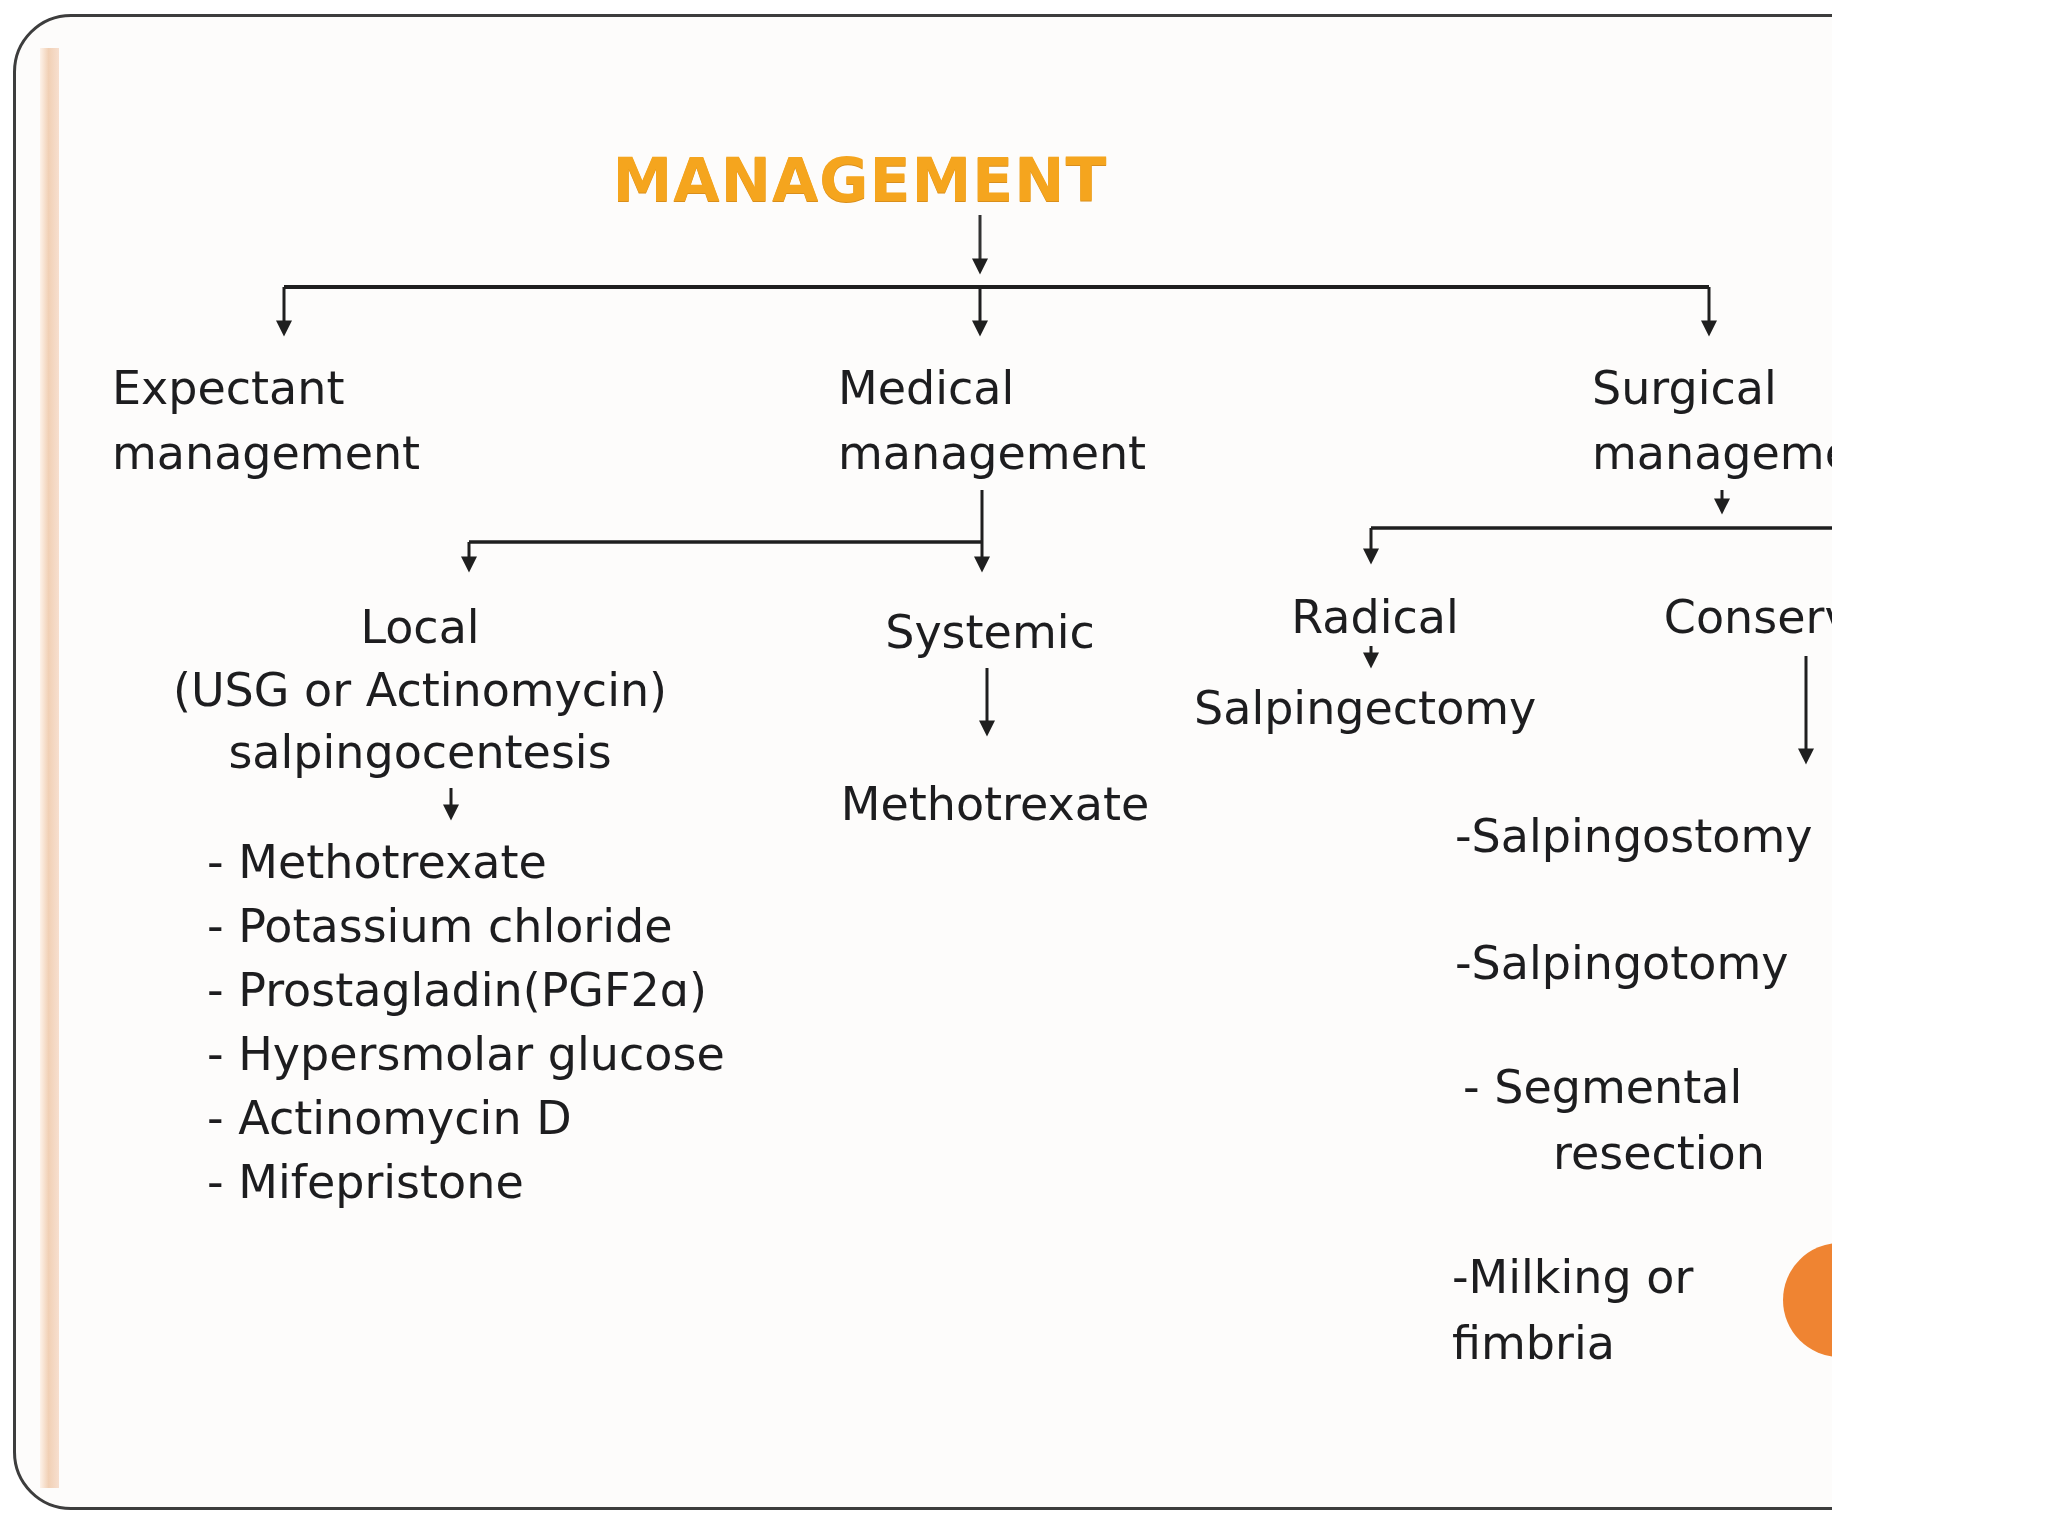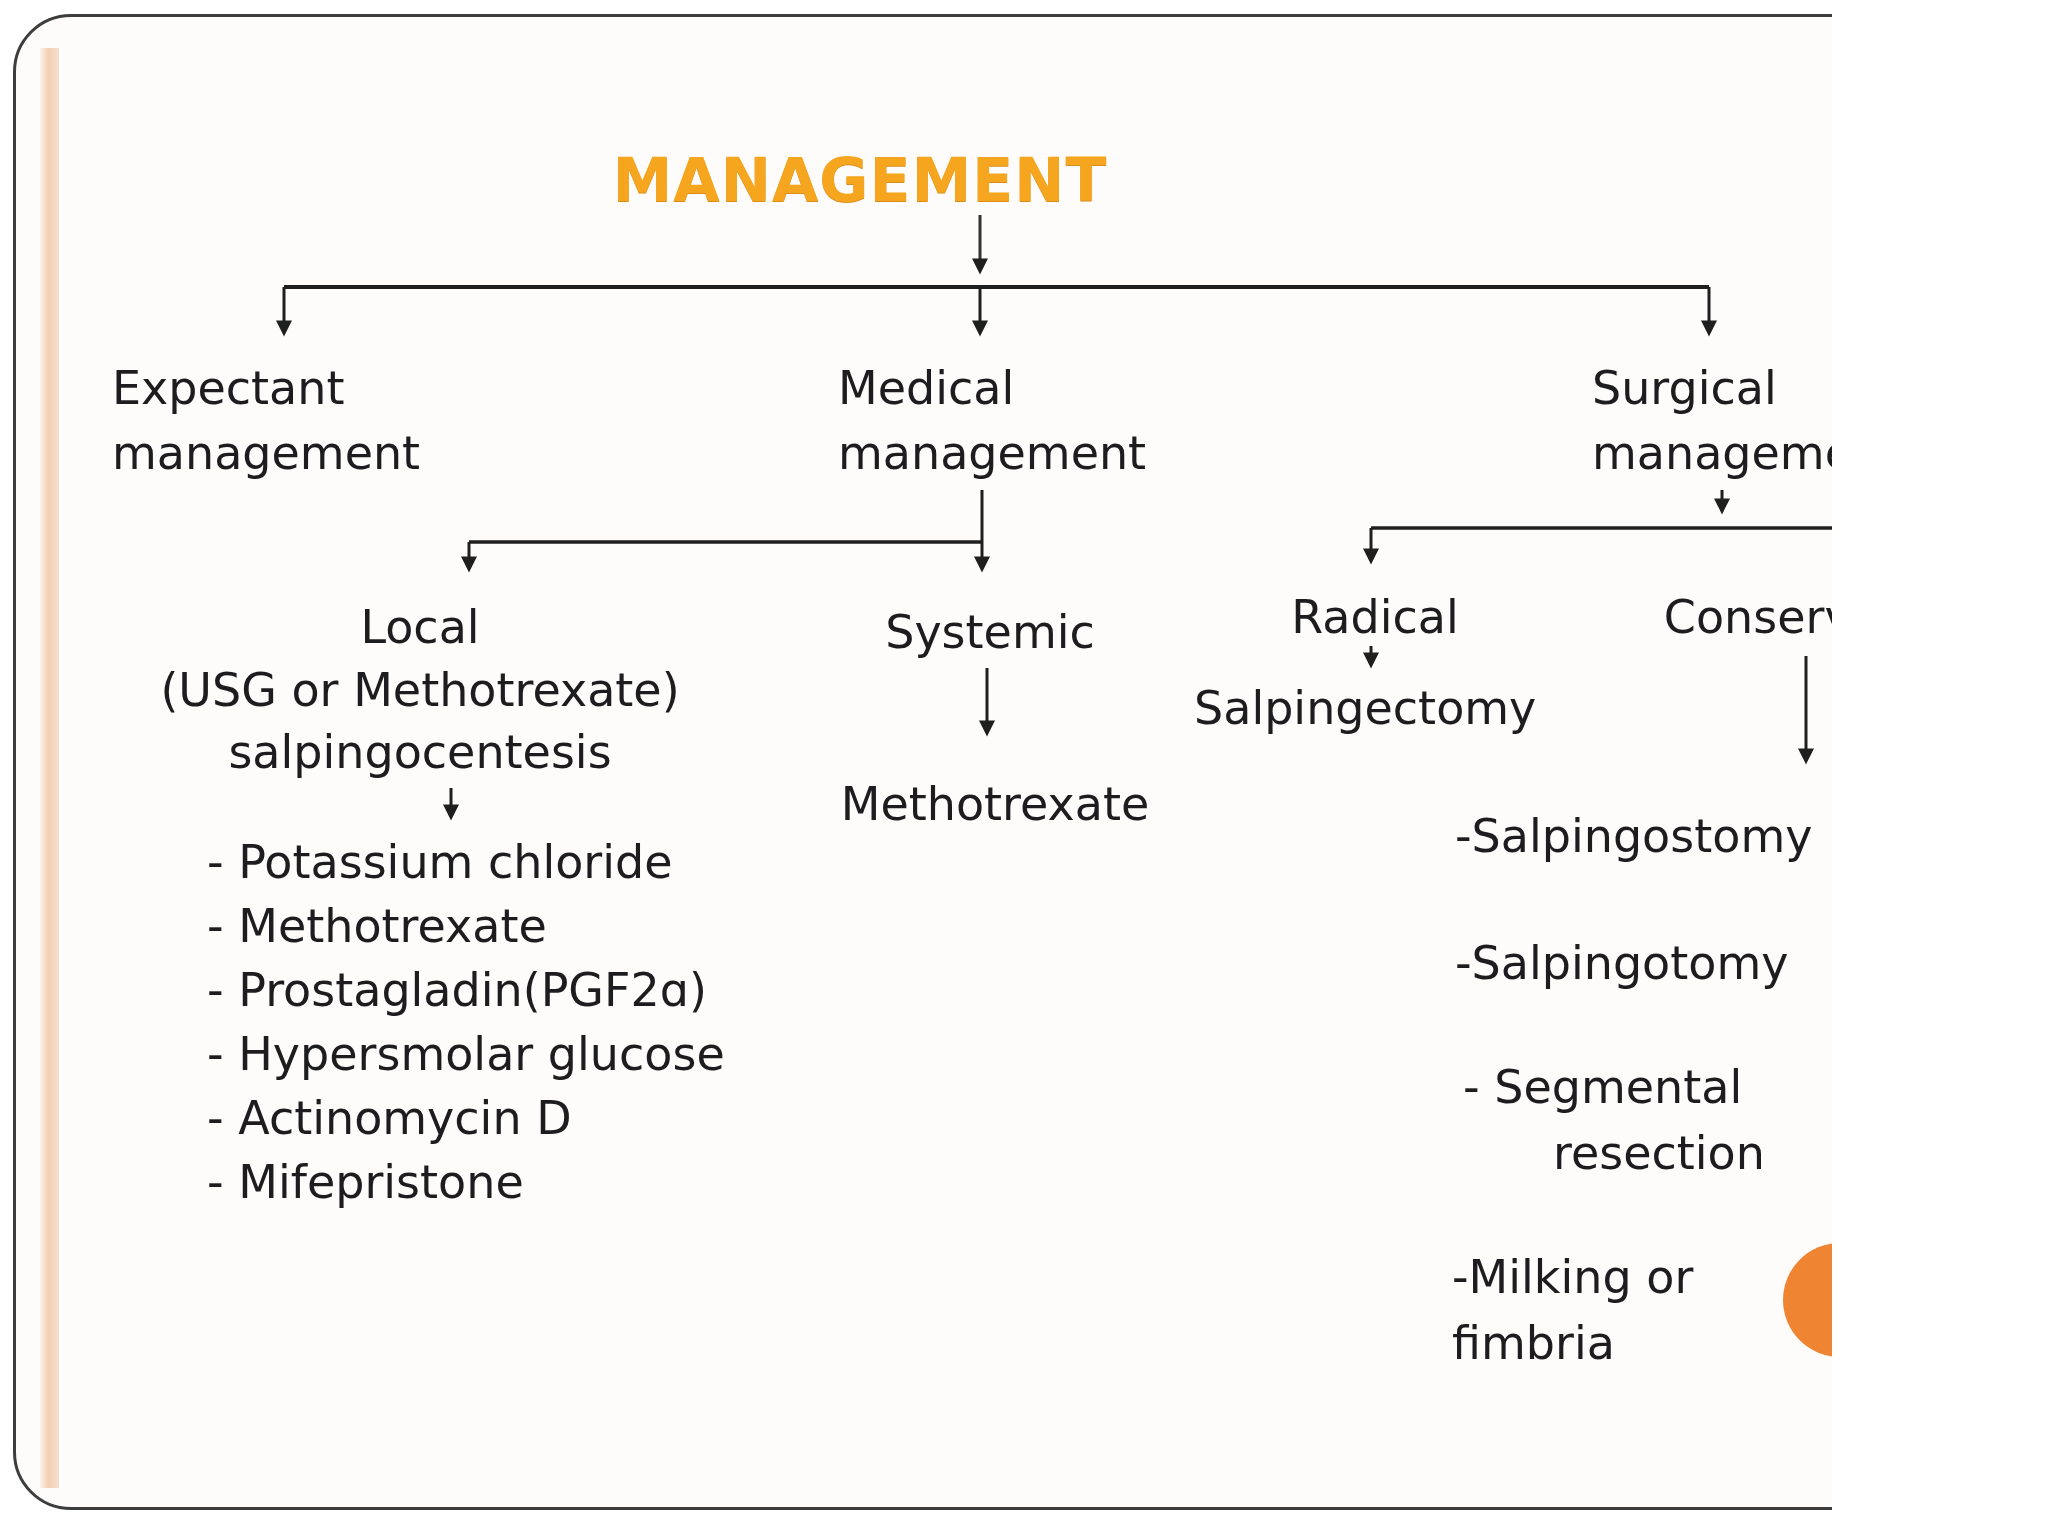"Local" div.txt { text: Methotrexate -> Actinomycin }
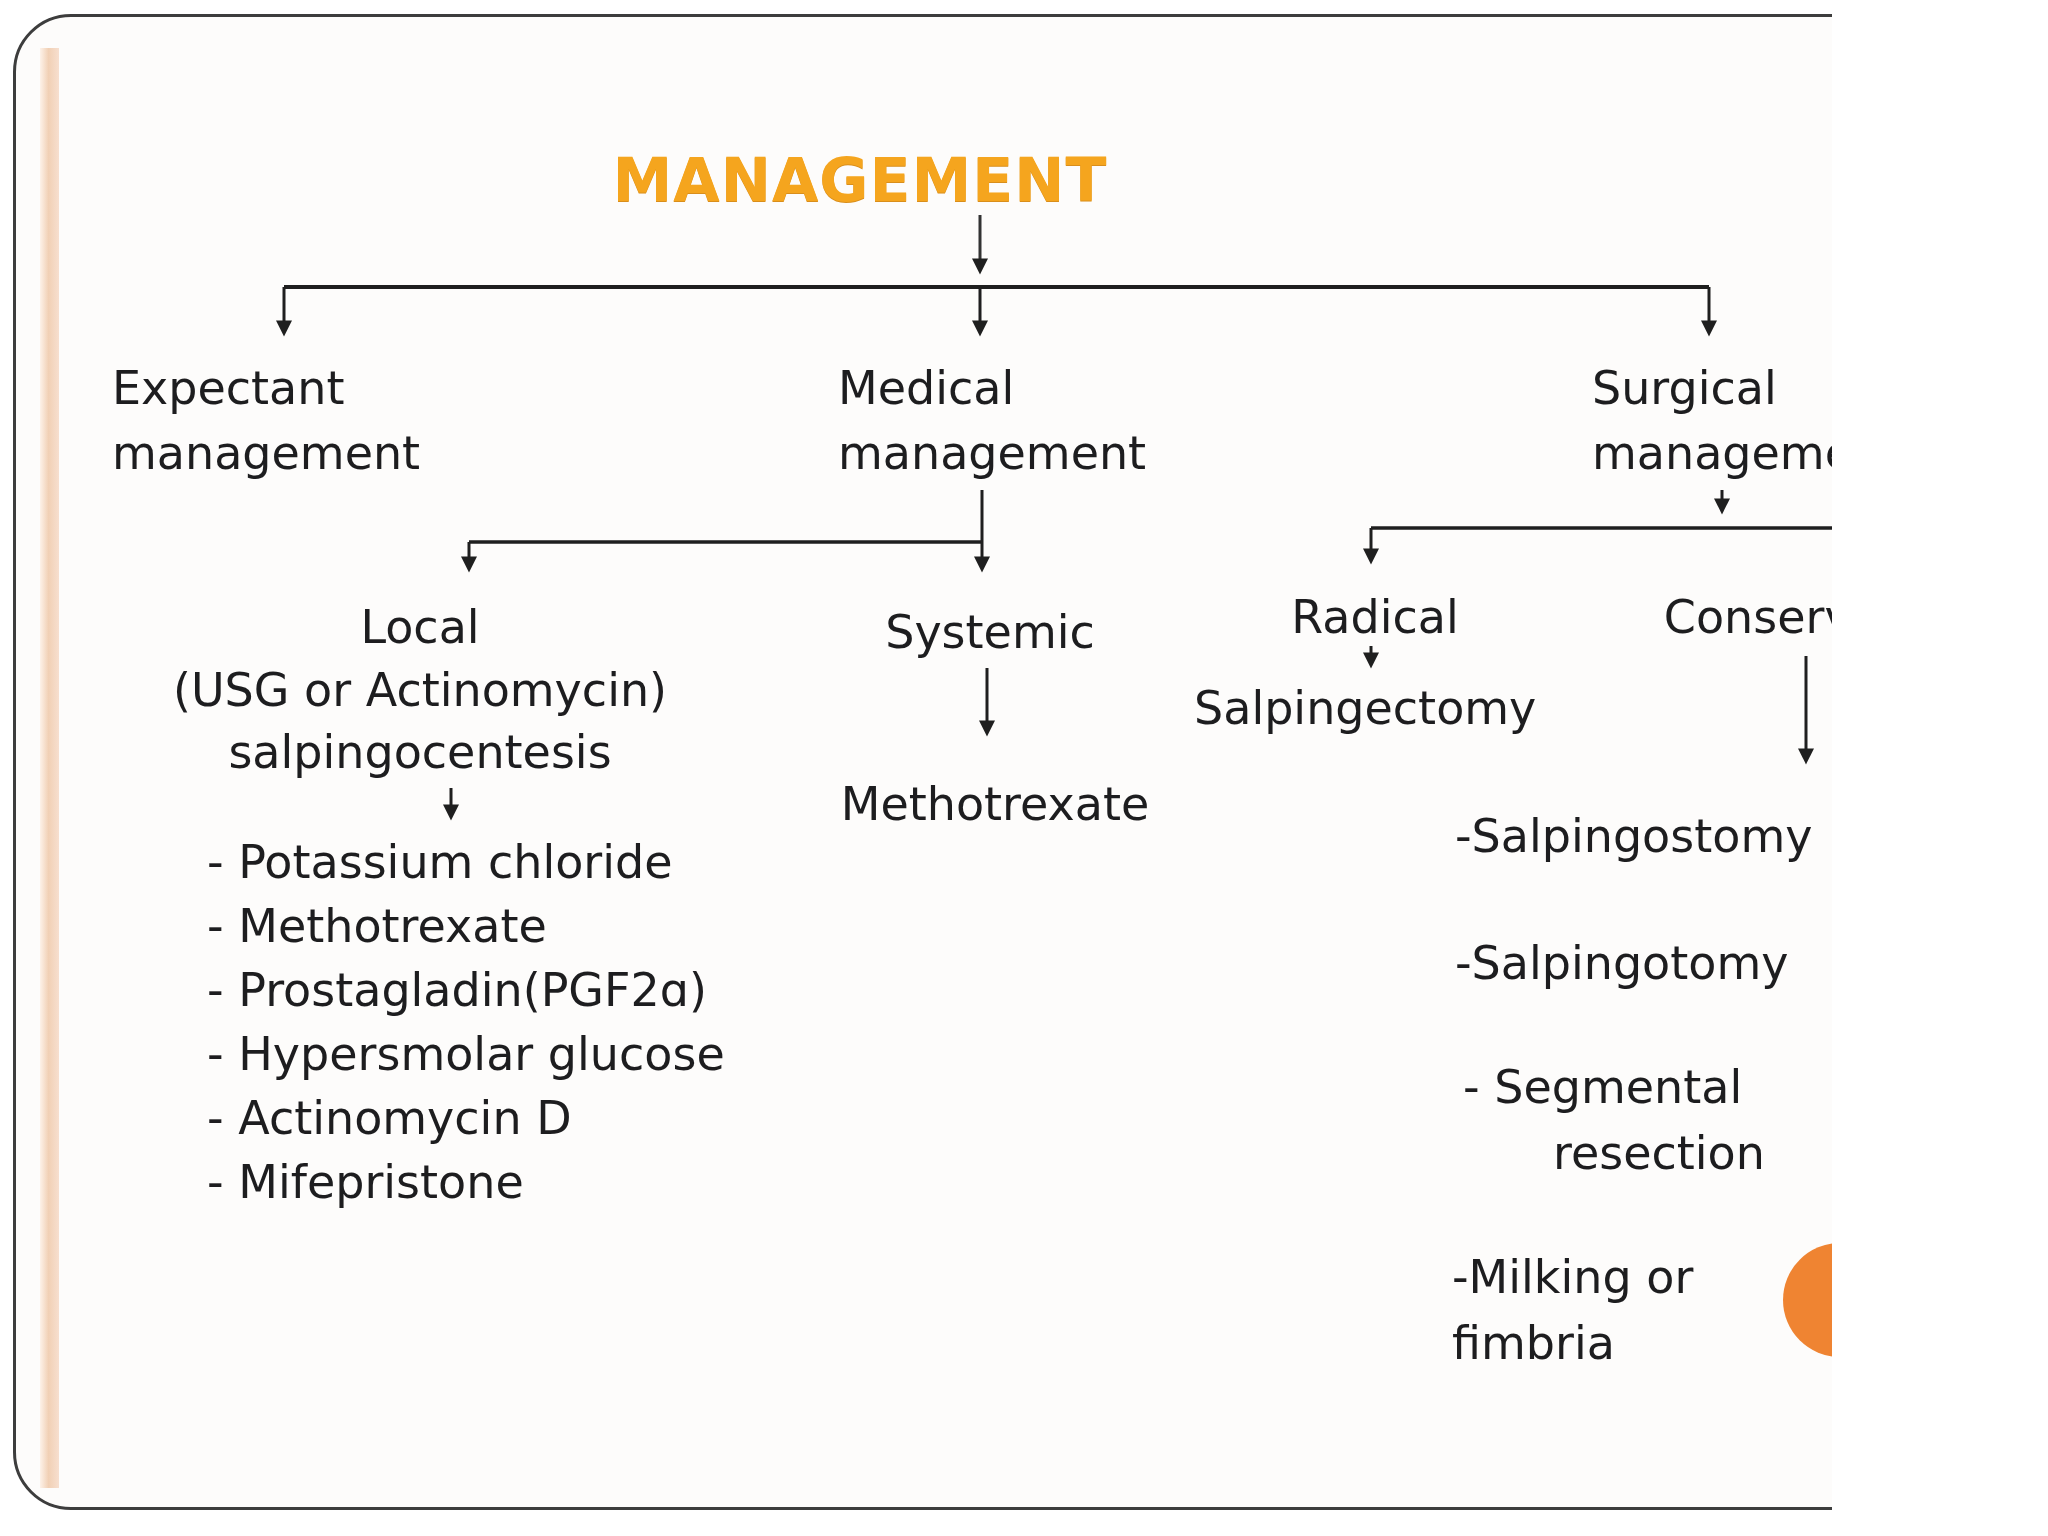"- Potassium chloride" div { order: before "- Methotrexate" -> after "- Methotrexate" }
